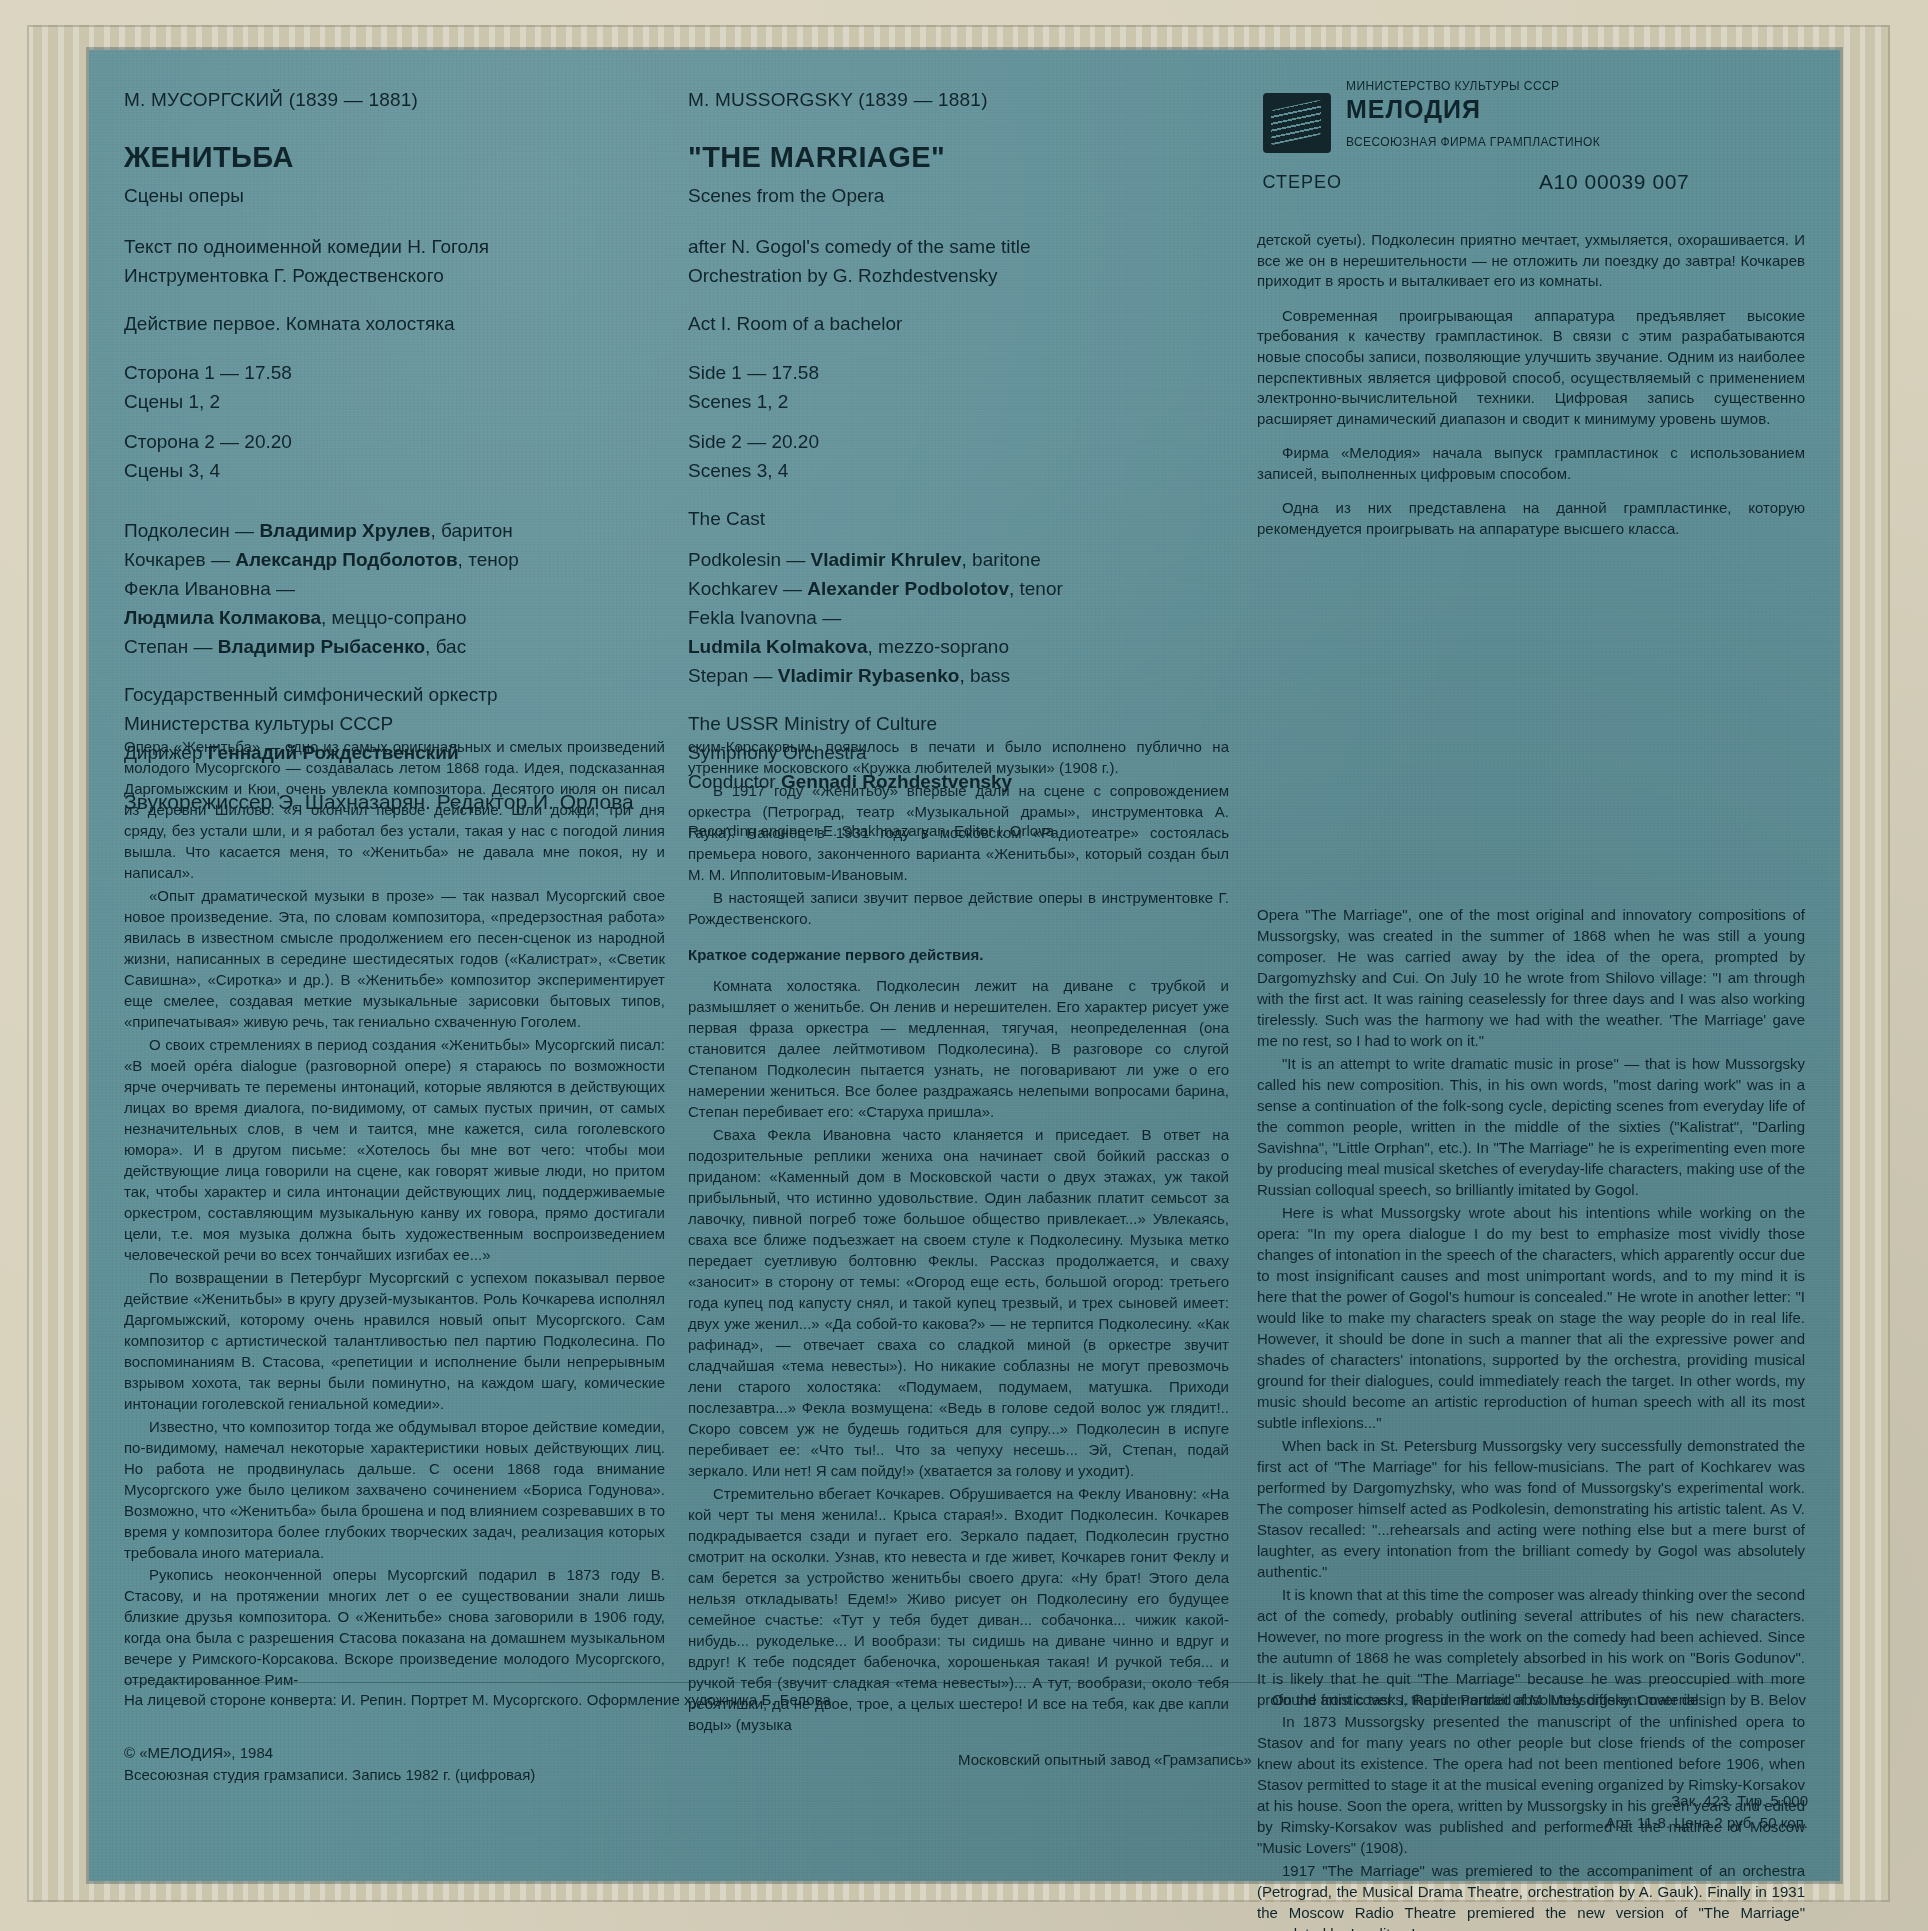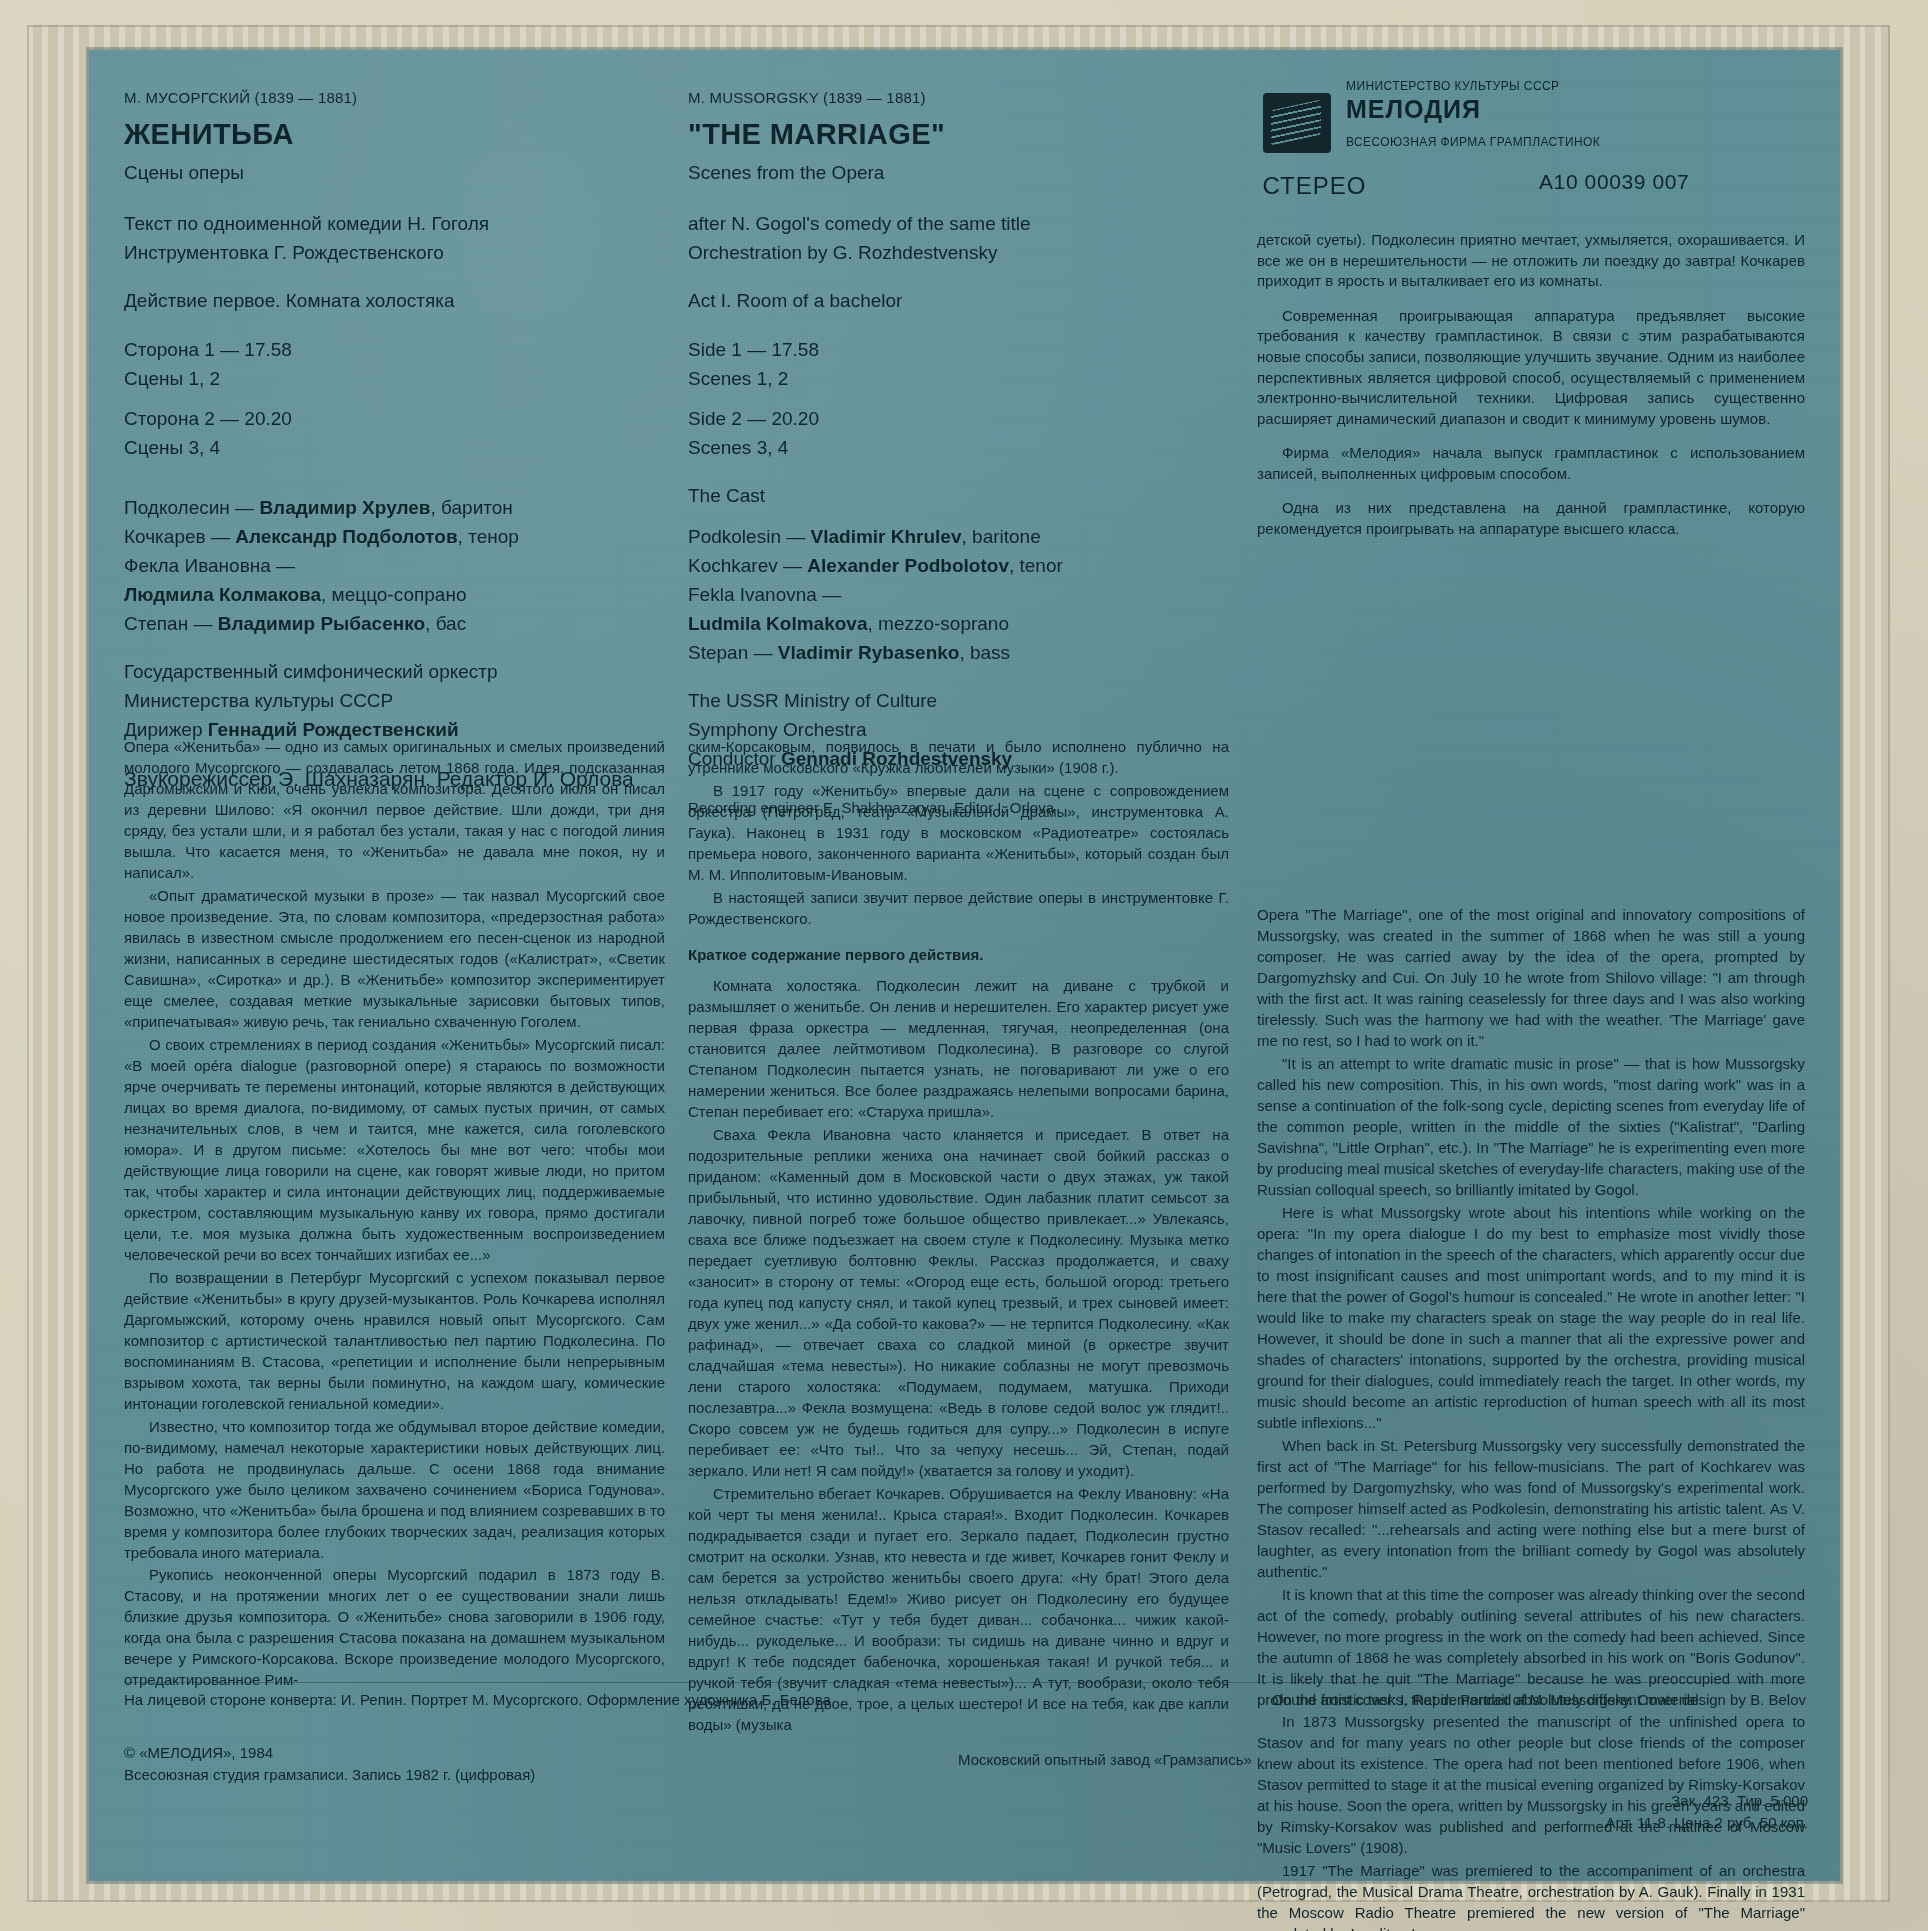"М. МУСОРГСКИЙ (1839 — 1881)" .ttl-compose { font-size: 15px -> 19px; margin-bottom: 12px -> 30px }
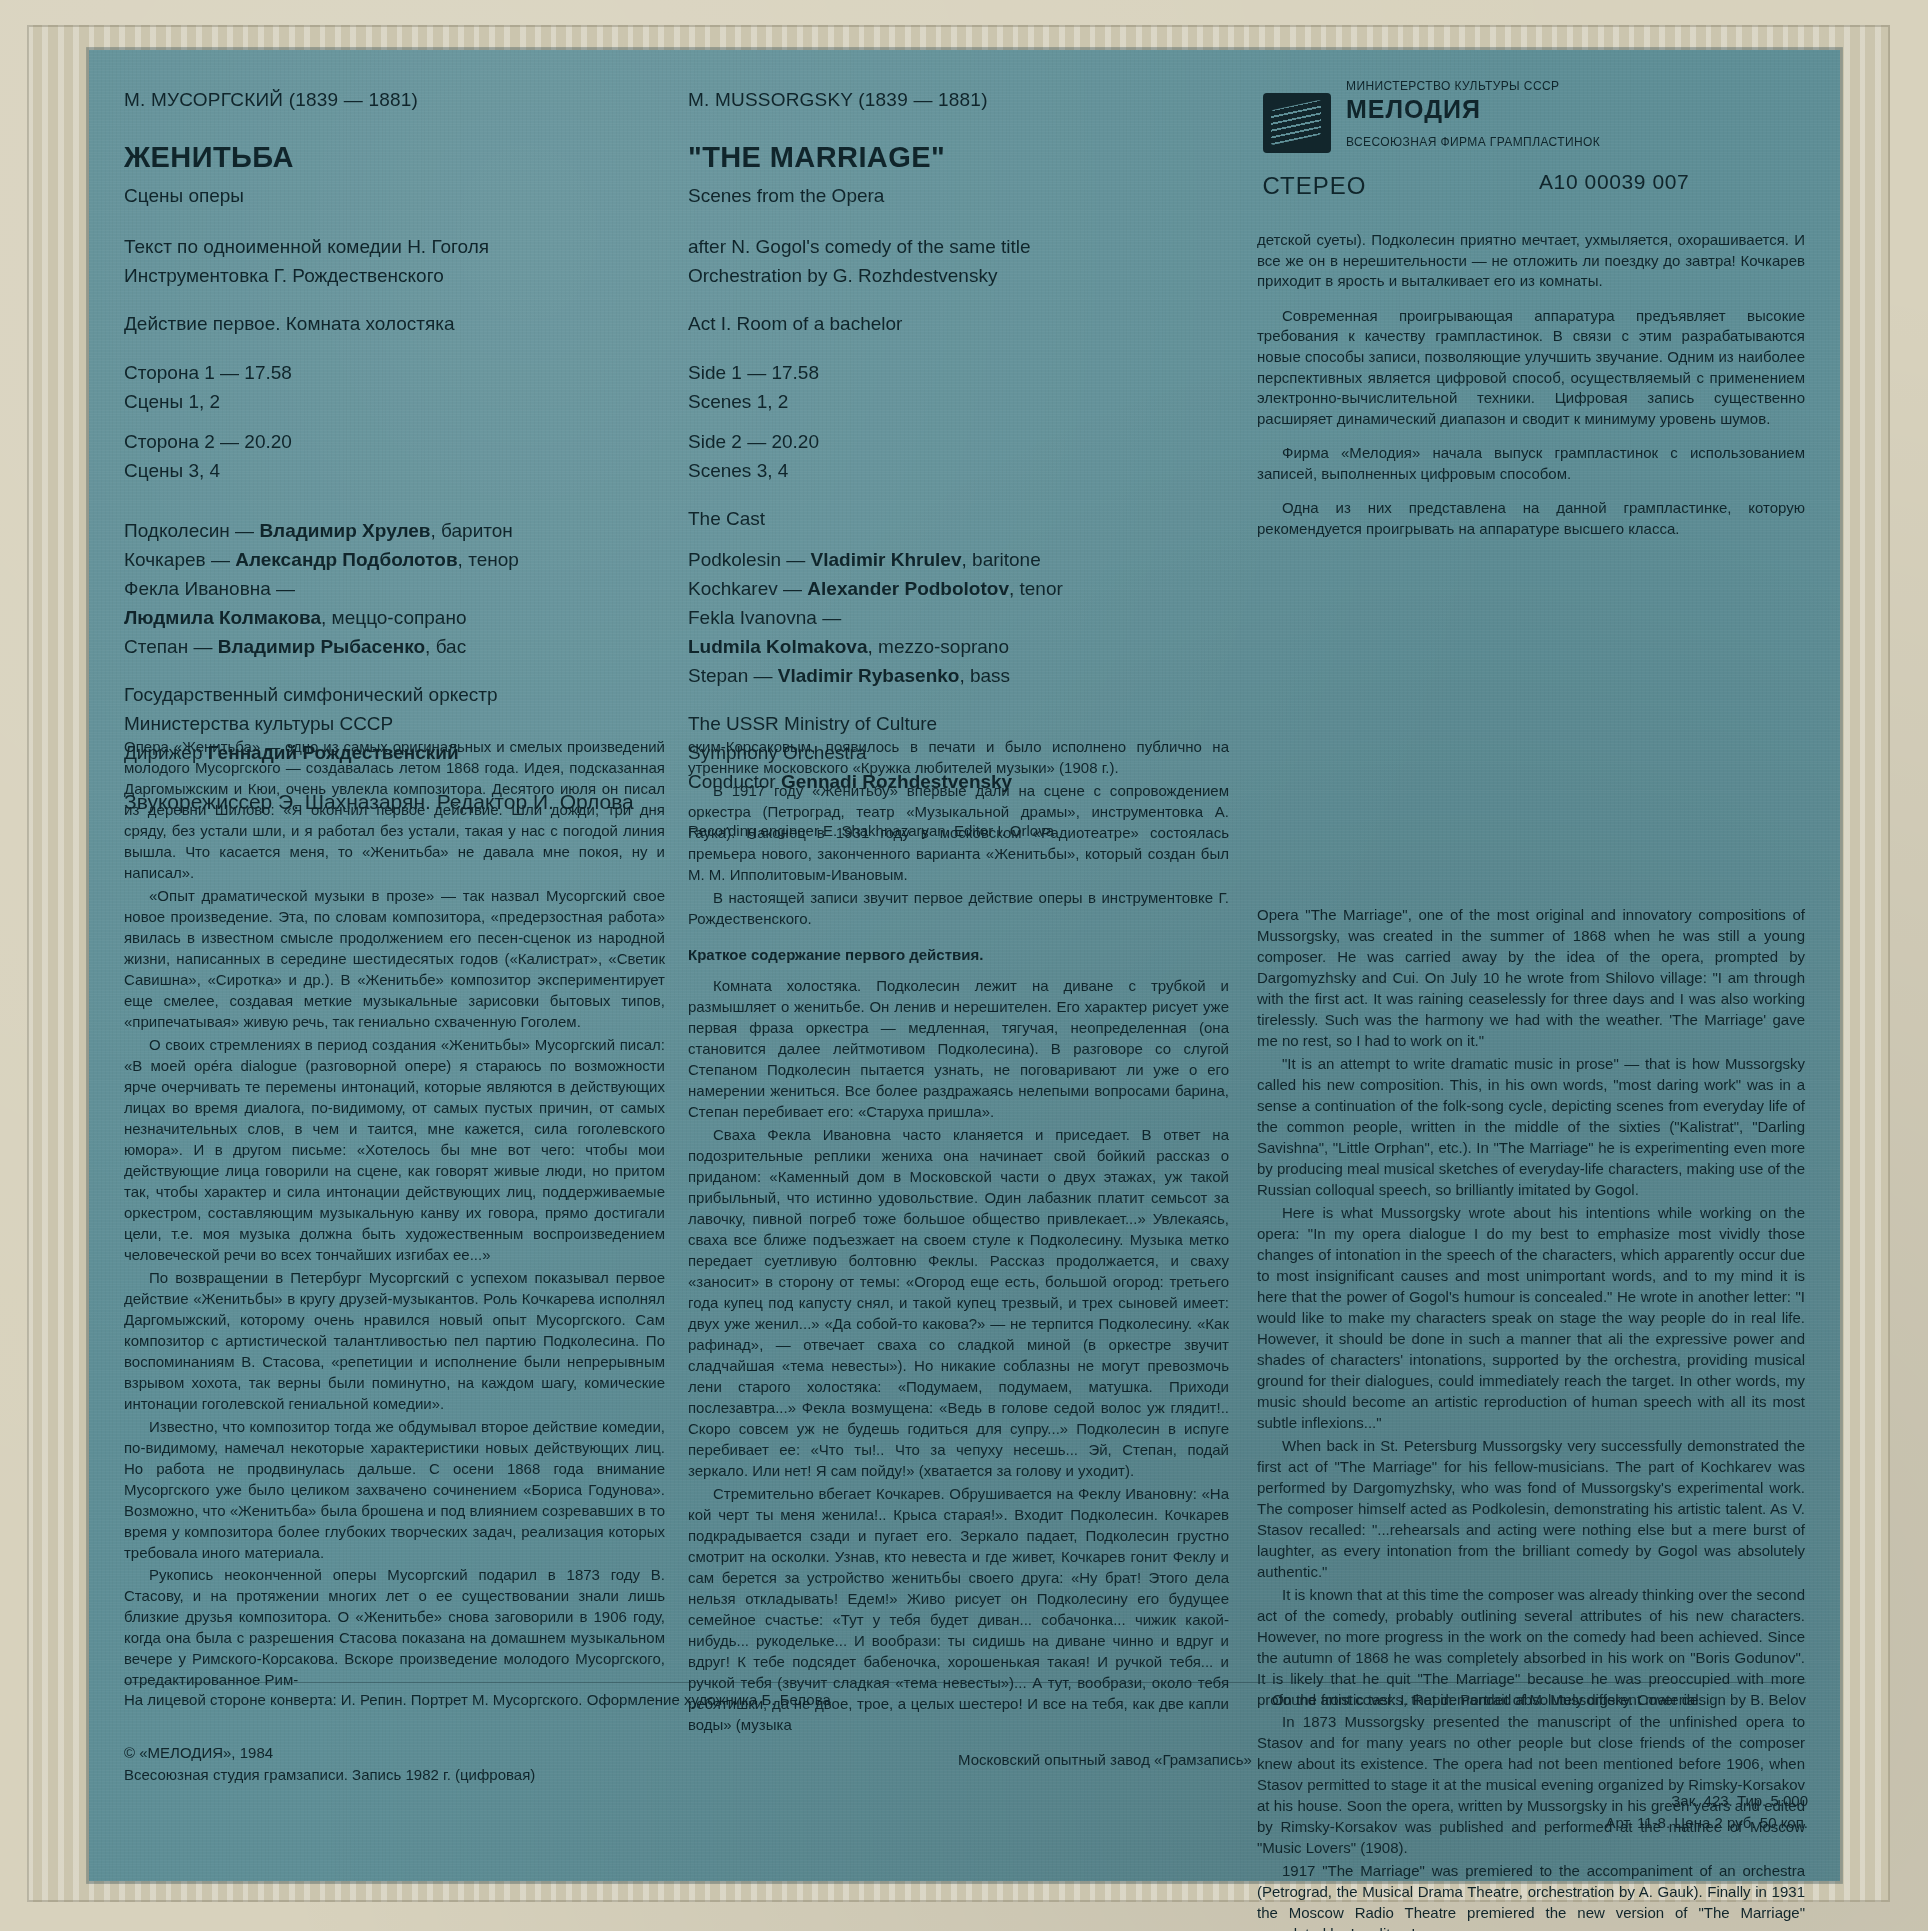"СТЕРЕО" .stereo { font-size: 24px -> 18px }
